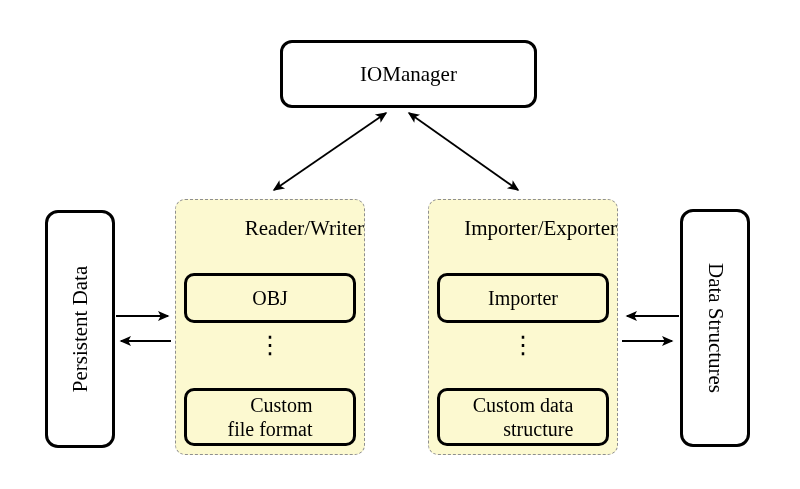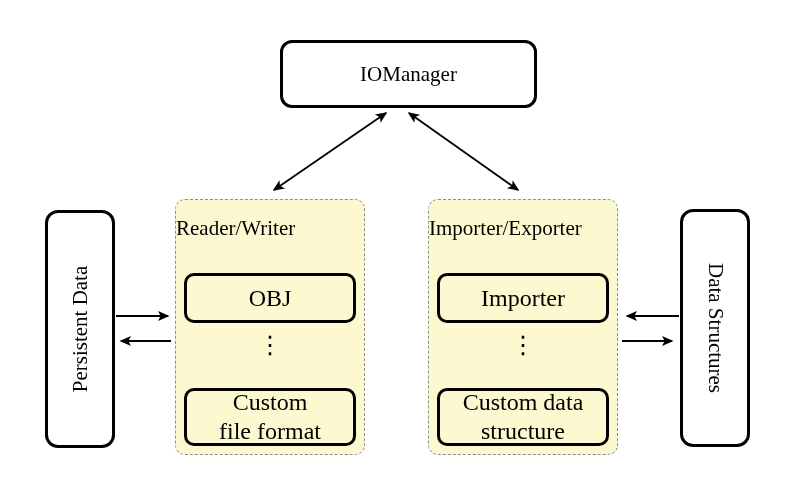"Reader/Writer" .group-title { text-align: left -> right }
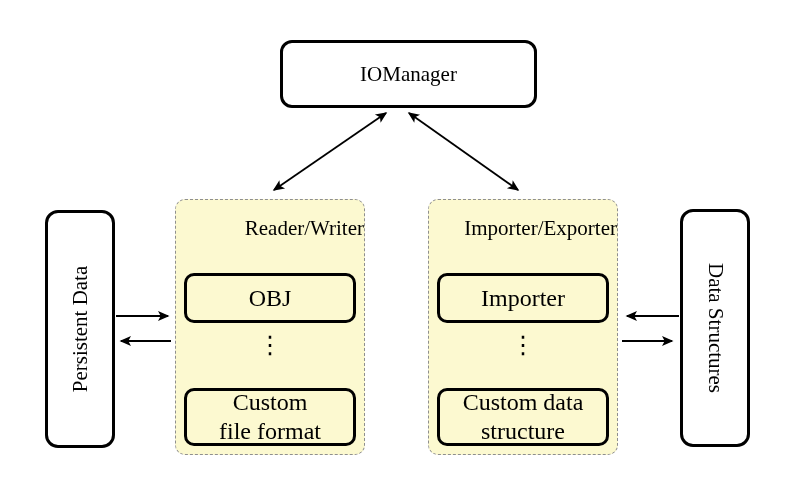"OBJ" .inner-label { font-size: 24px -> 20px; text-align: center -> right }
